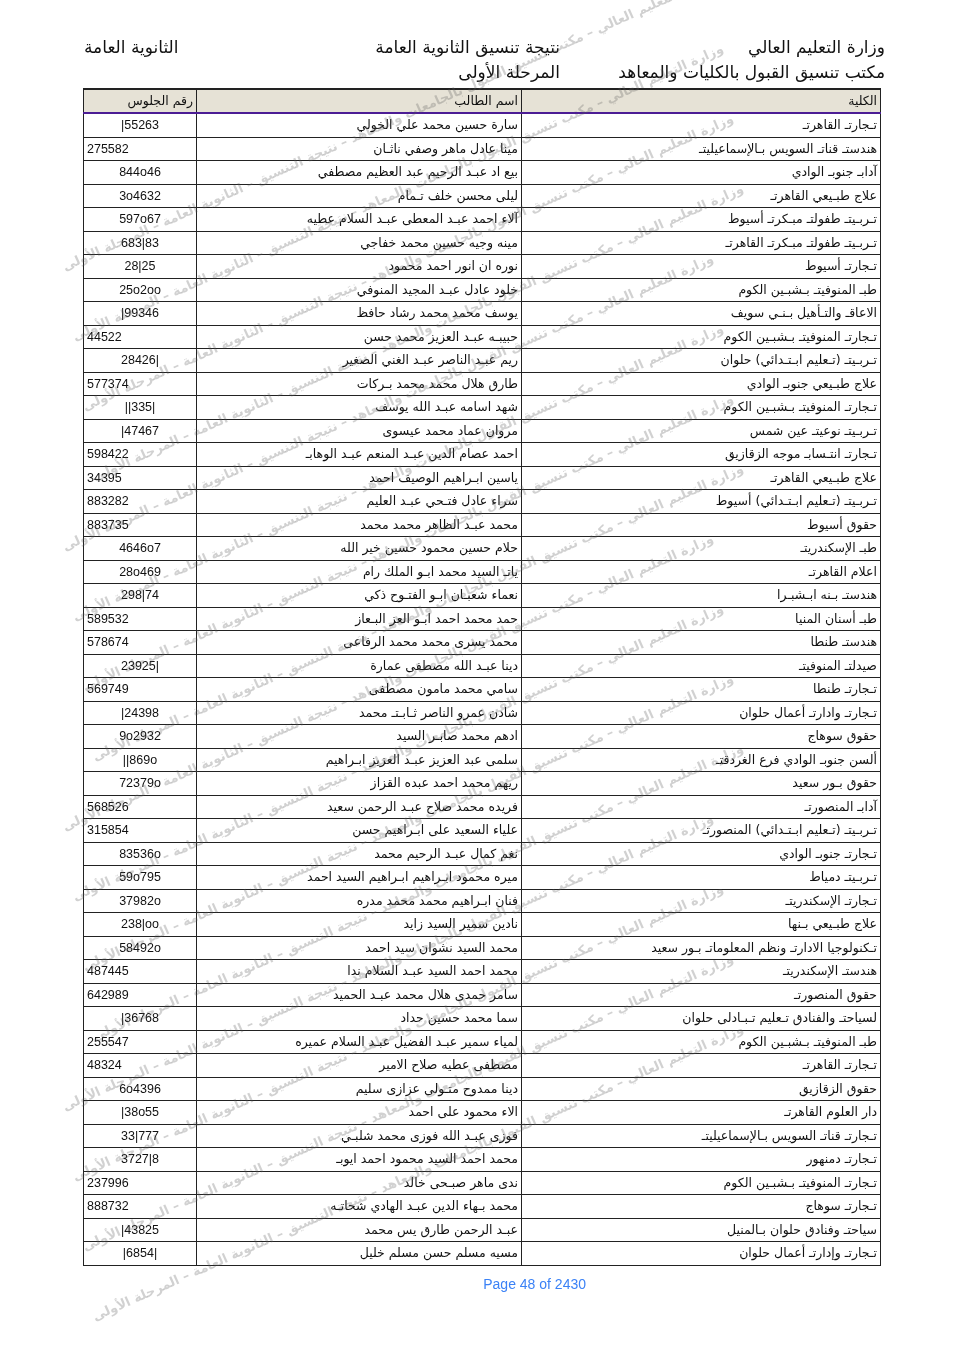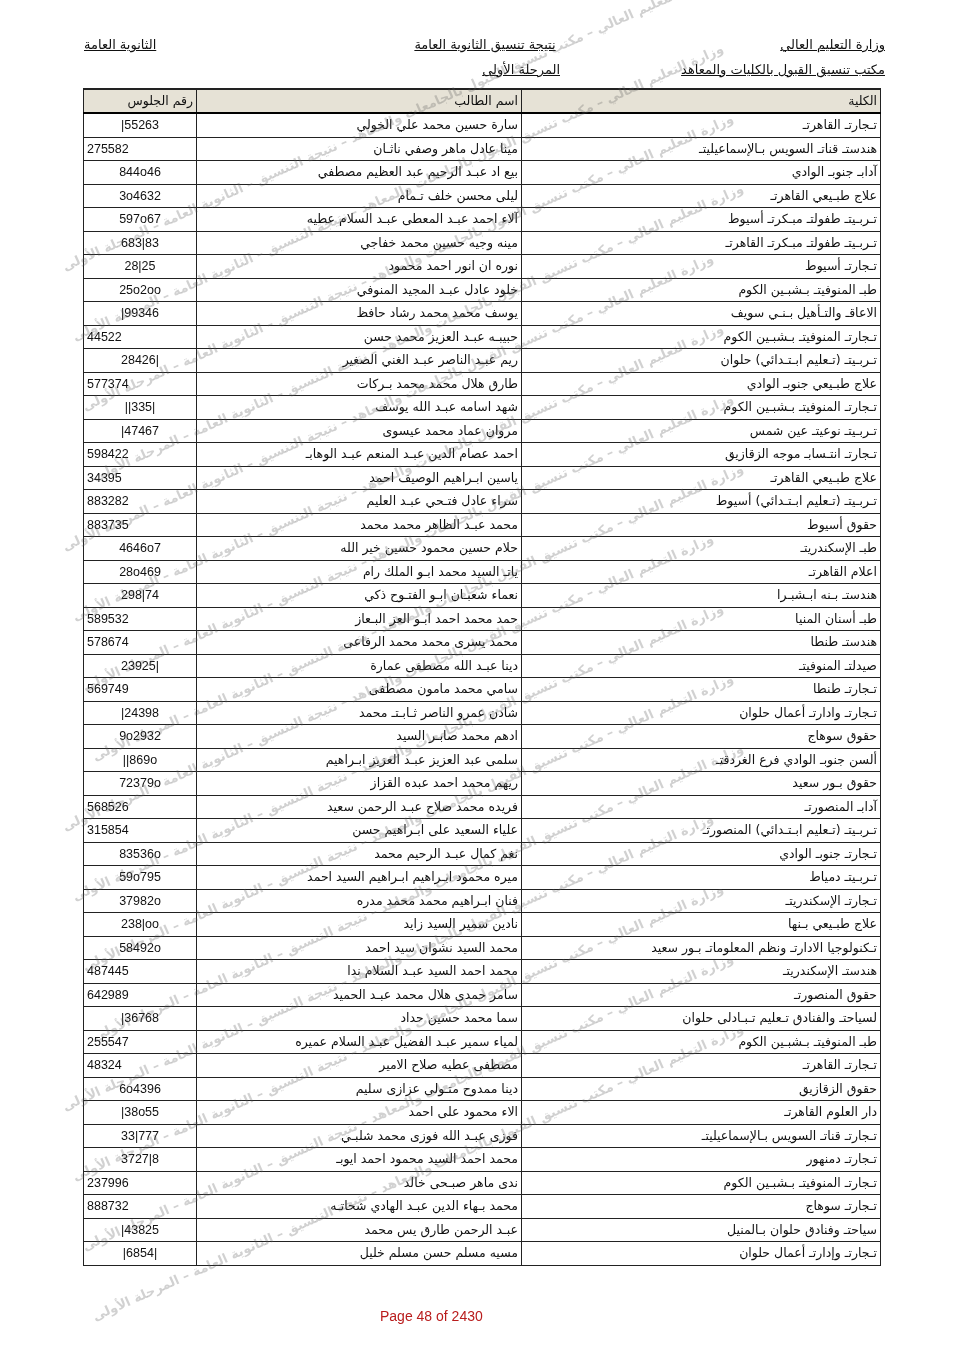"الثانوية العامة" .hdr { font-size: 13px -> 17px; text-decoration: underline -> none }
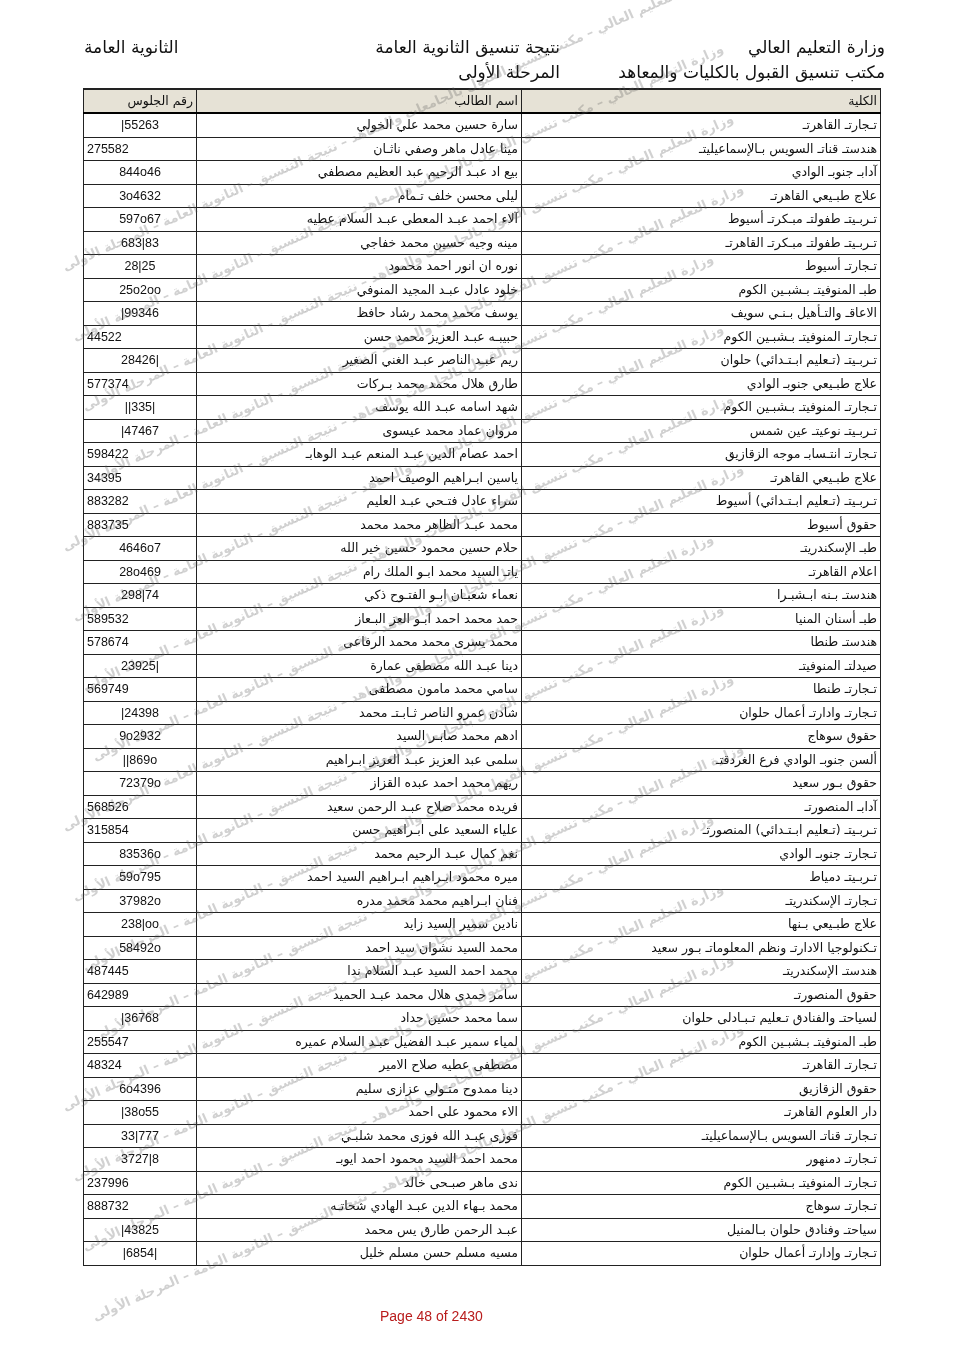"رقم الجلوس" table.results th { border-bottom: 2px solid #000000 -> 2px solid #4c1d95 }
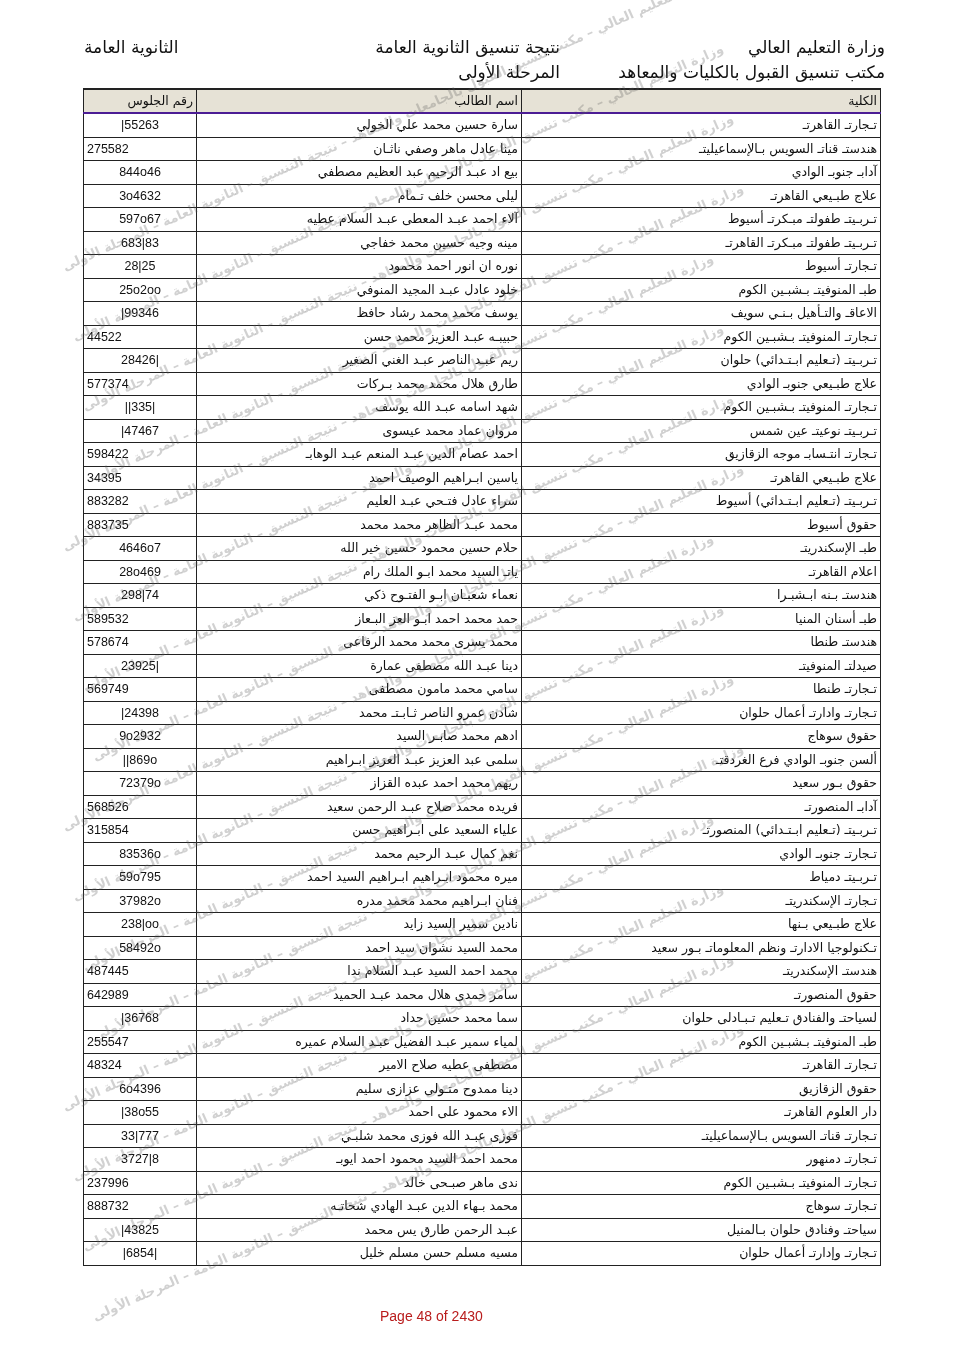"Page 48 of 2430" #footer { color: #b91c1c -> #3b82f6; text-align: left -> right; top: 1308px -> 1276px }
